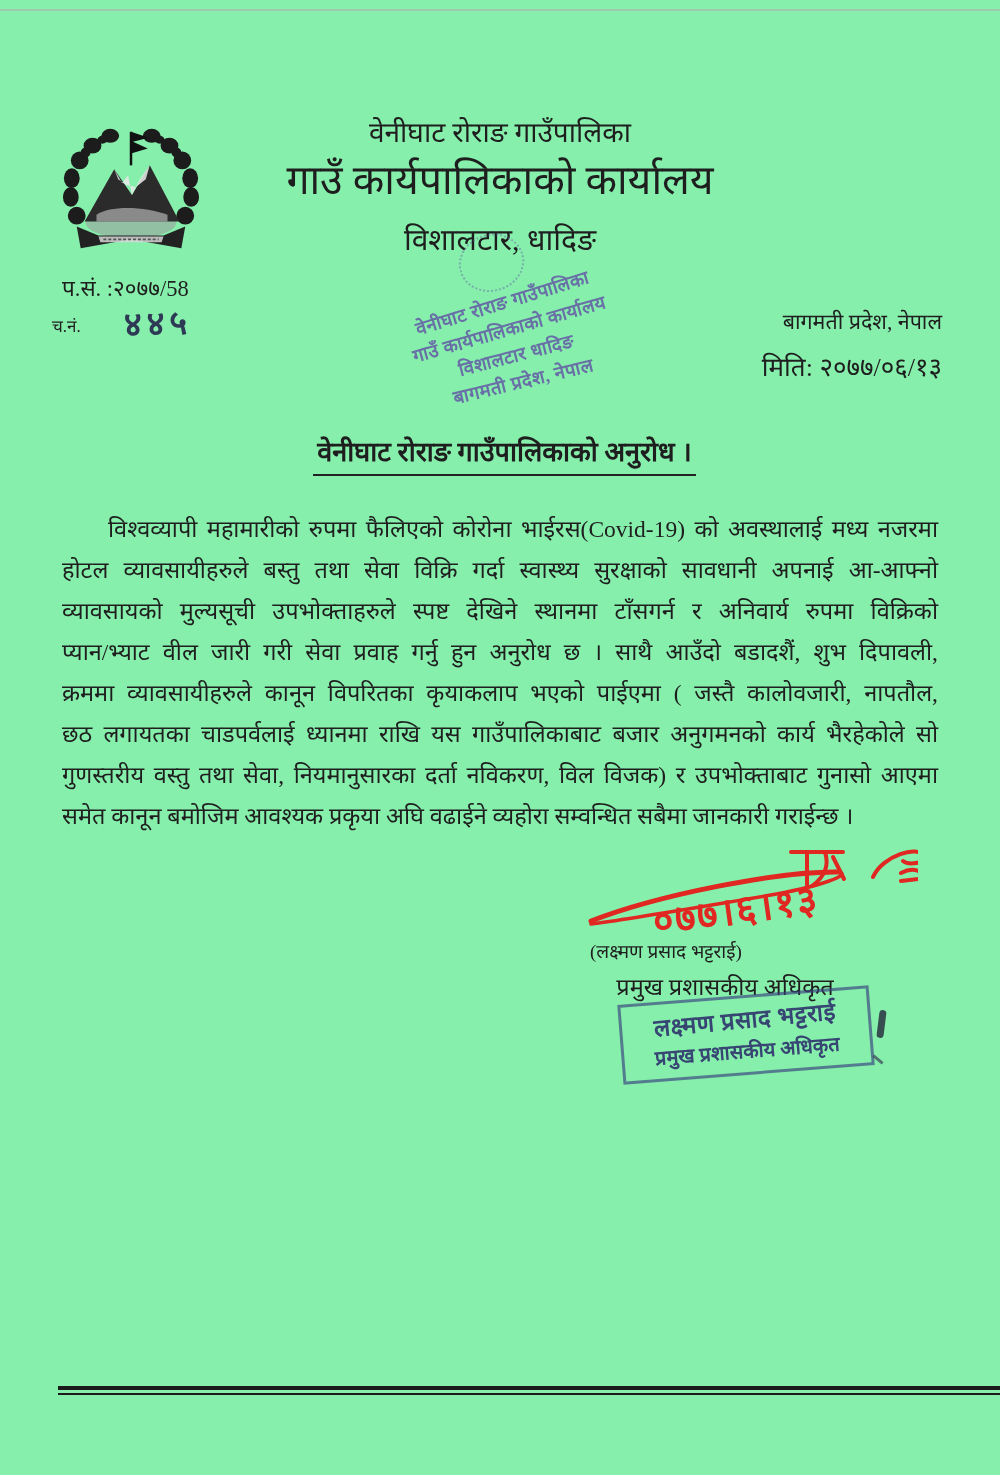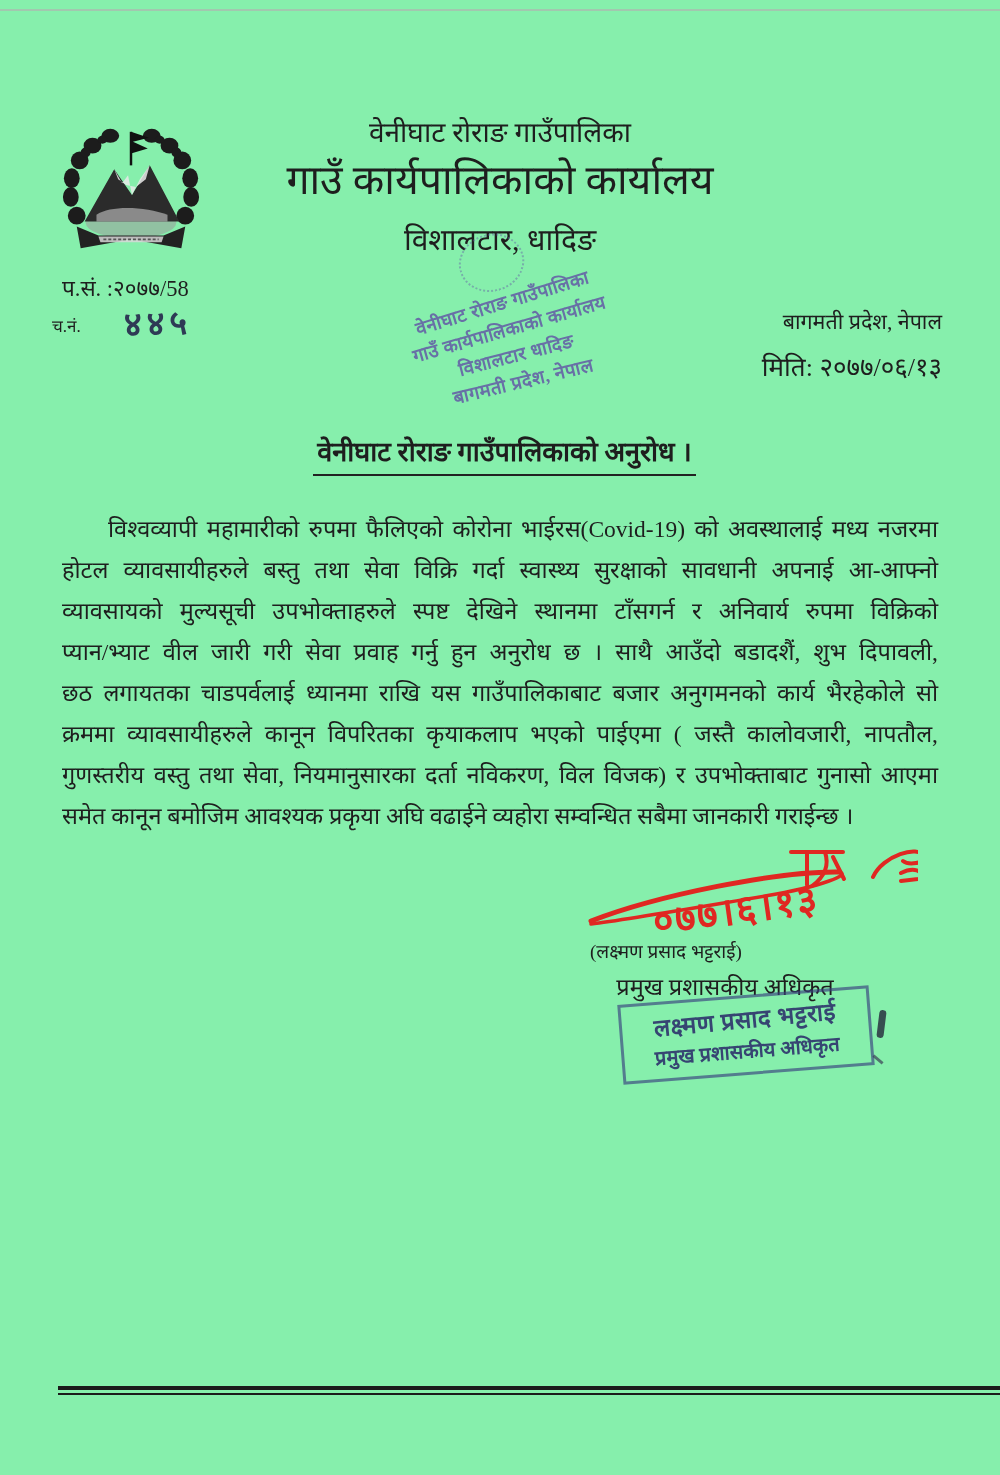"छठ लगायतका चाडपर्वलाई ध्यानमा राखि" div.body-line { order: before "क्रममा व्यावसायीहरुले कानून विपरितका" -> after "क्रममा व्यावसायीहरुले कानून विपरितका" }
